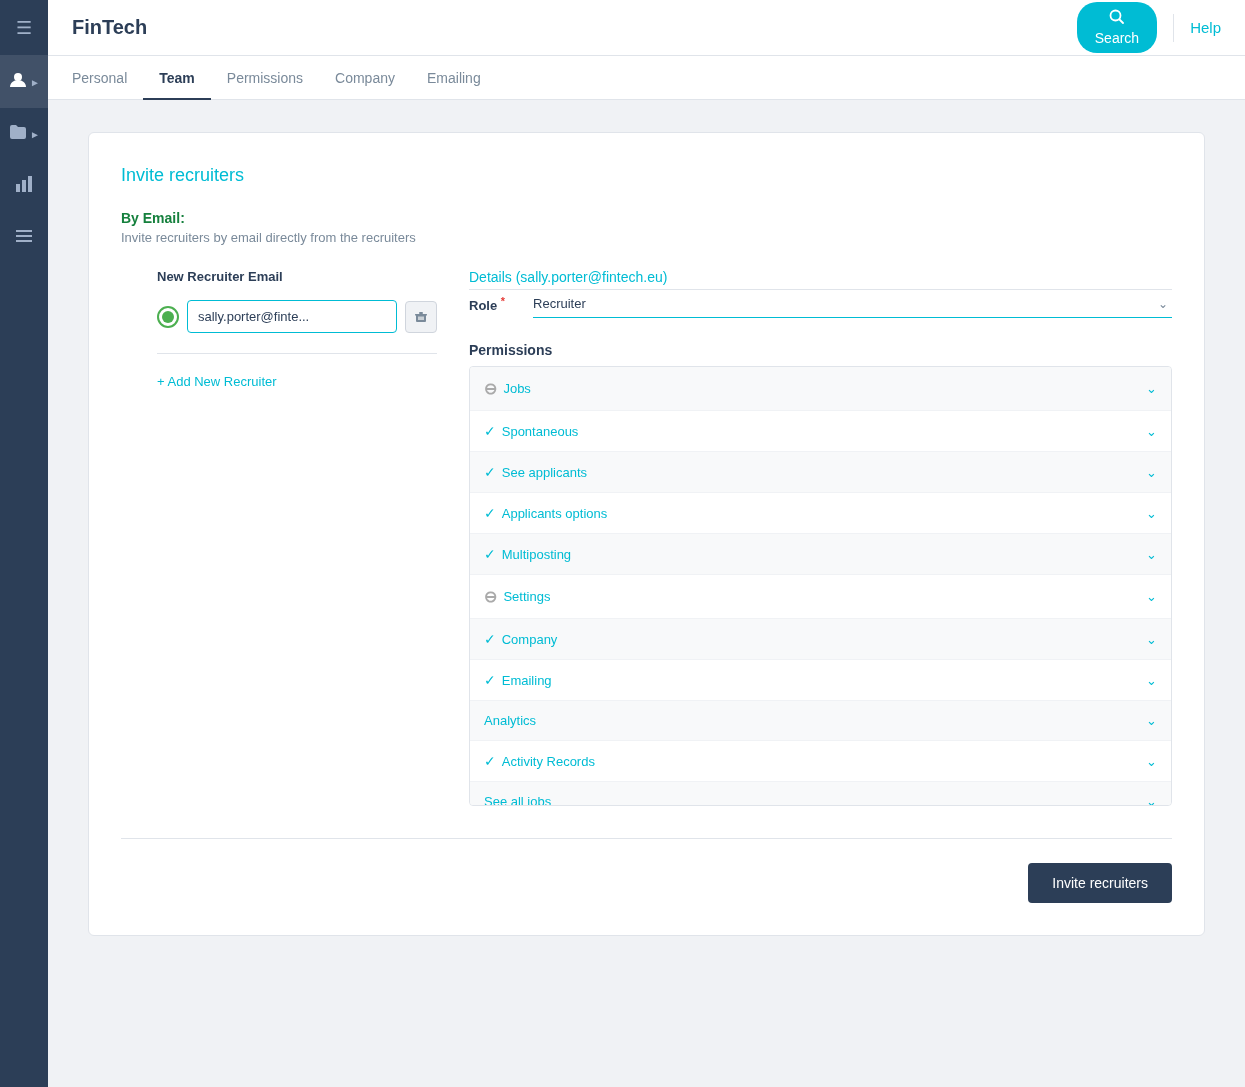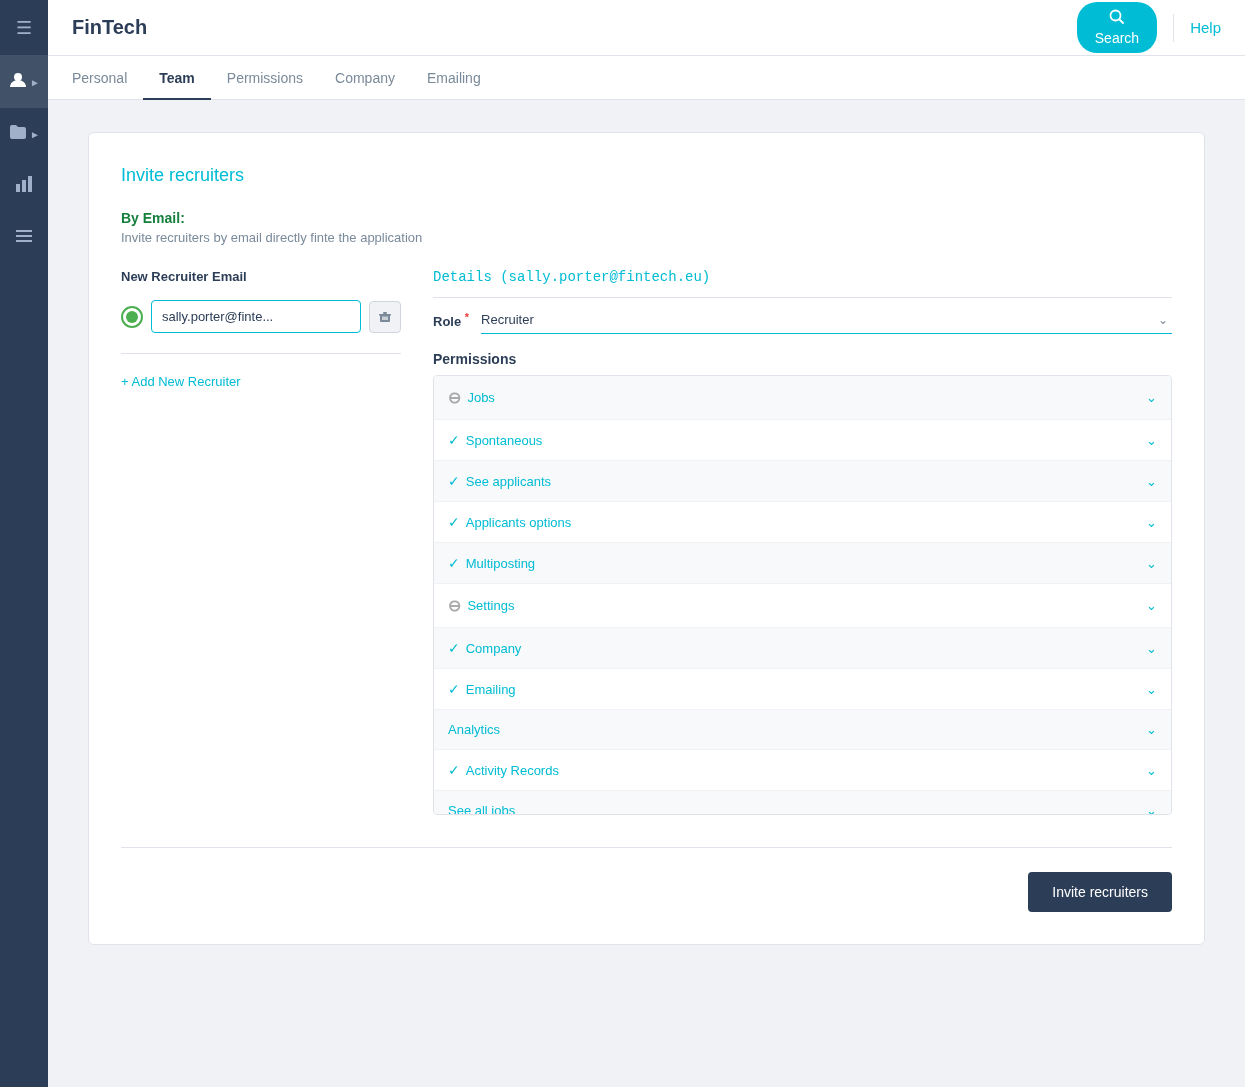"Invite recruiters by email directly" div.by-email-desc { text: finte the application -> from the recruiters }
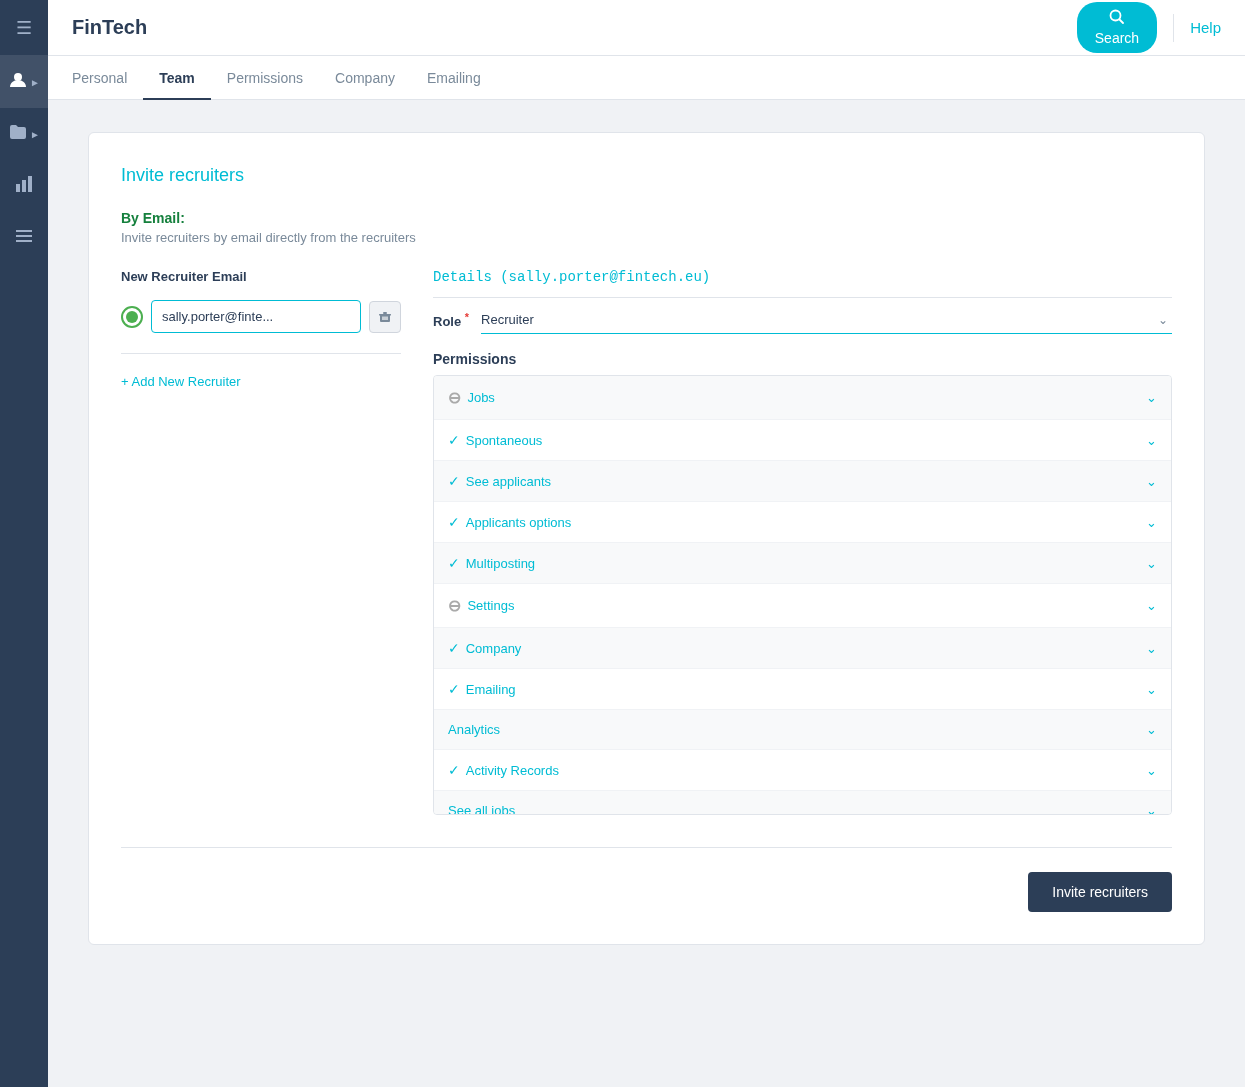"New Recruiter Email" .left-col { margin-left: none -> 36px }
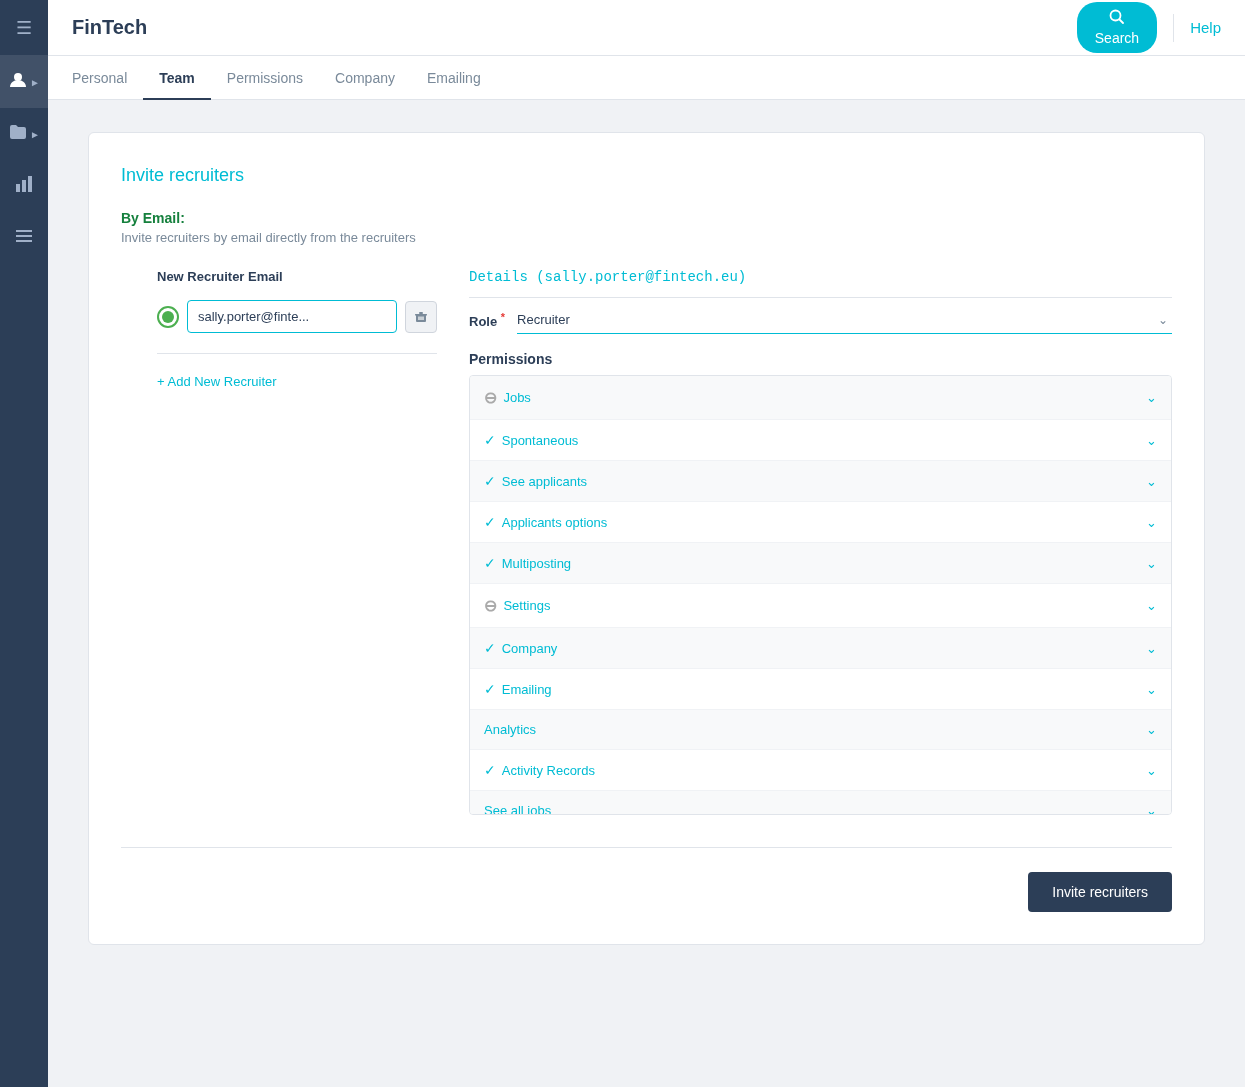"Details (sally.porter@fintech.eu)" .details-title { font-family: Liberation Mono, monospace -> none; margin-bottom: 8px -> 0; padding-bottom: 12px -> 4px }
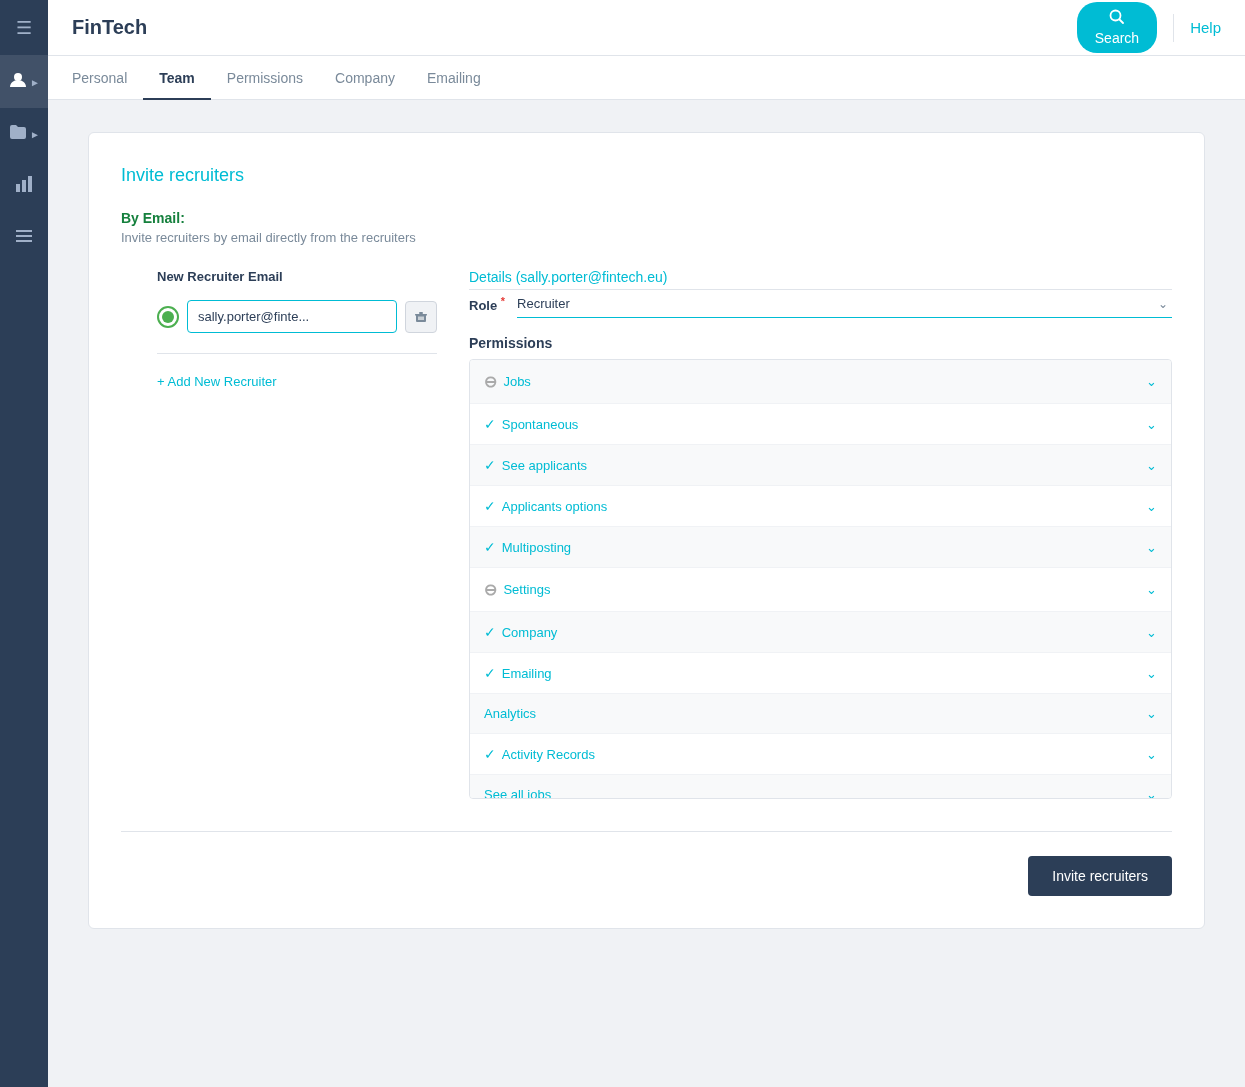"Role *" .role-row { gap: 12px -> 28px; margin-bottom: 17px -> 24px }
